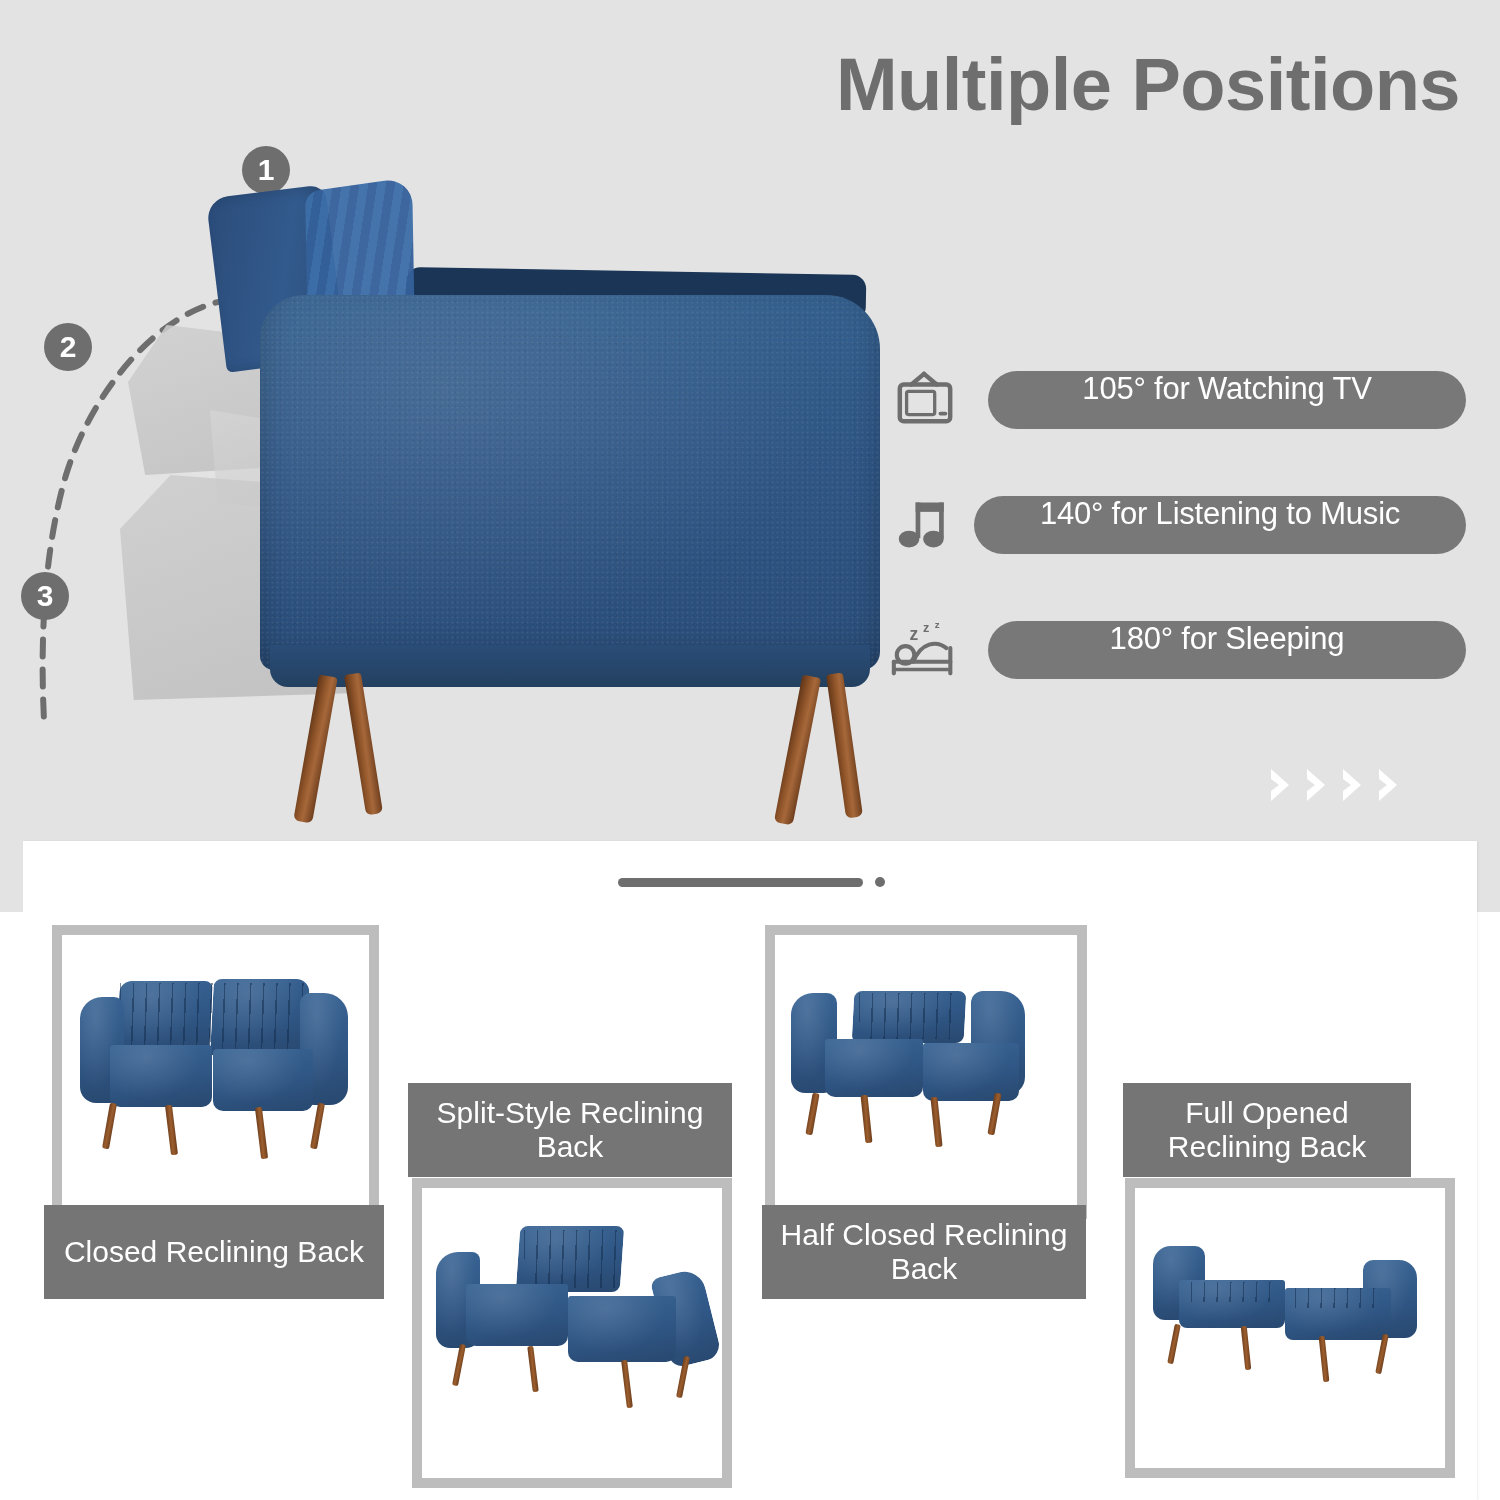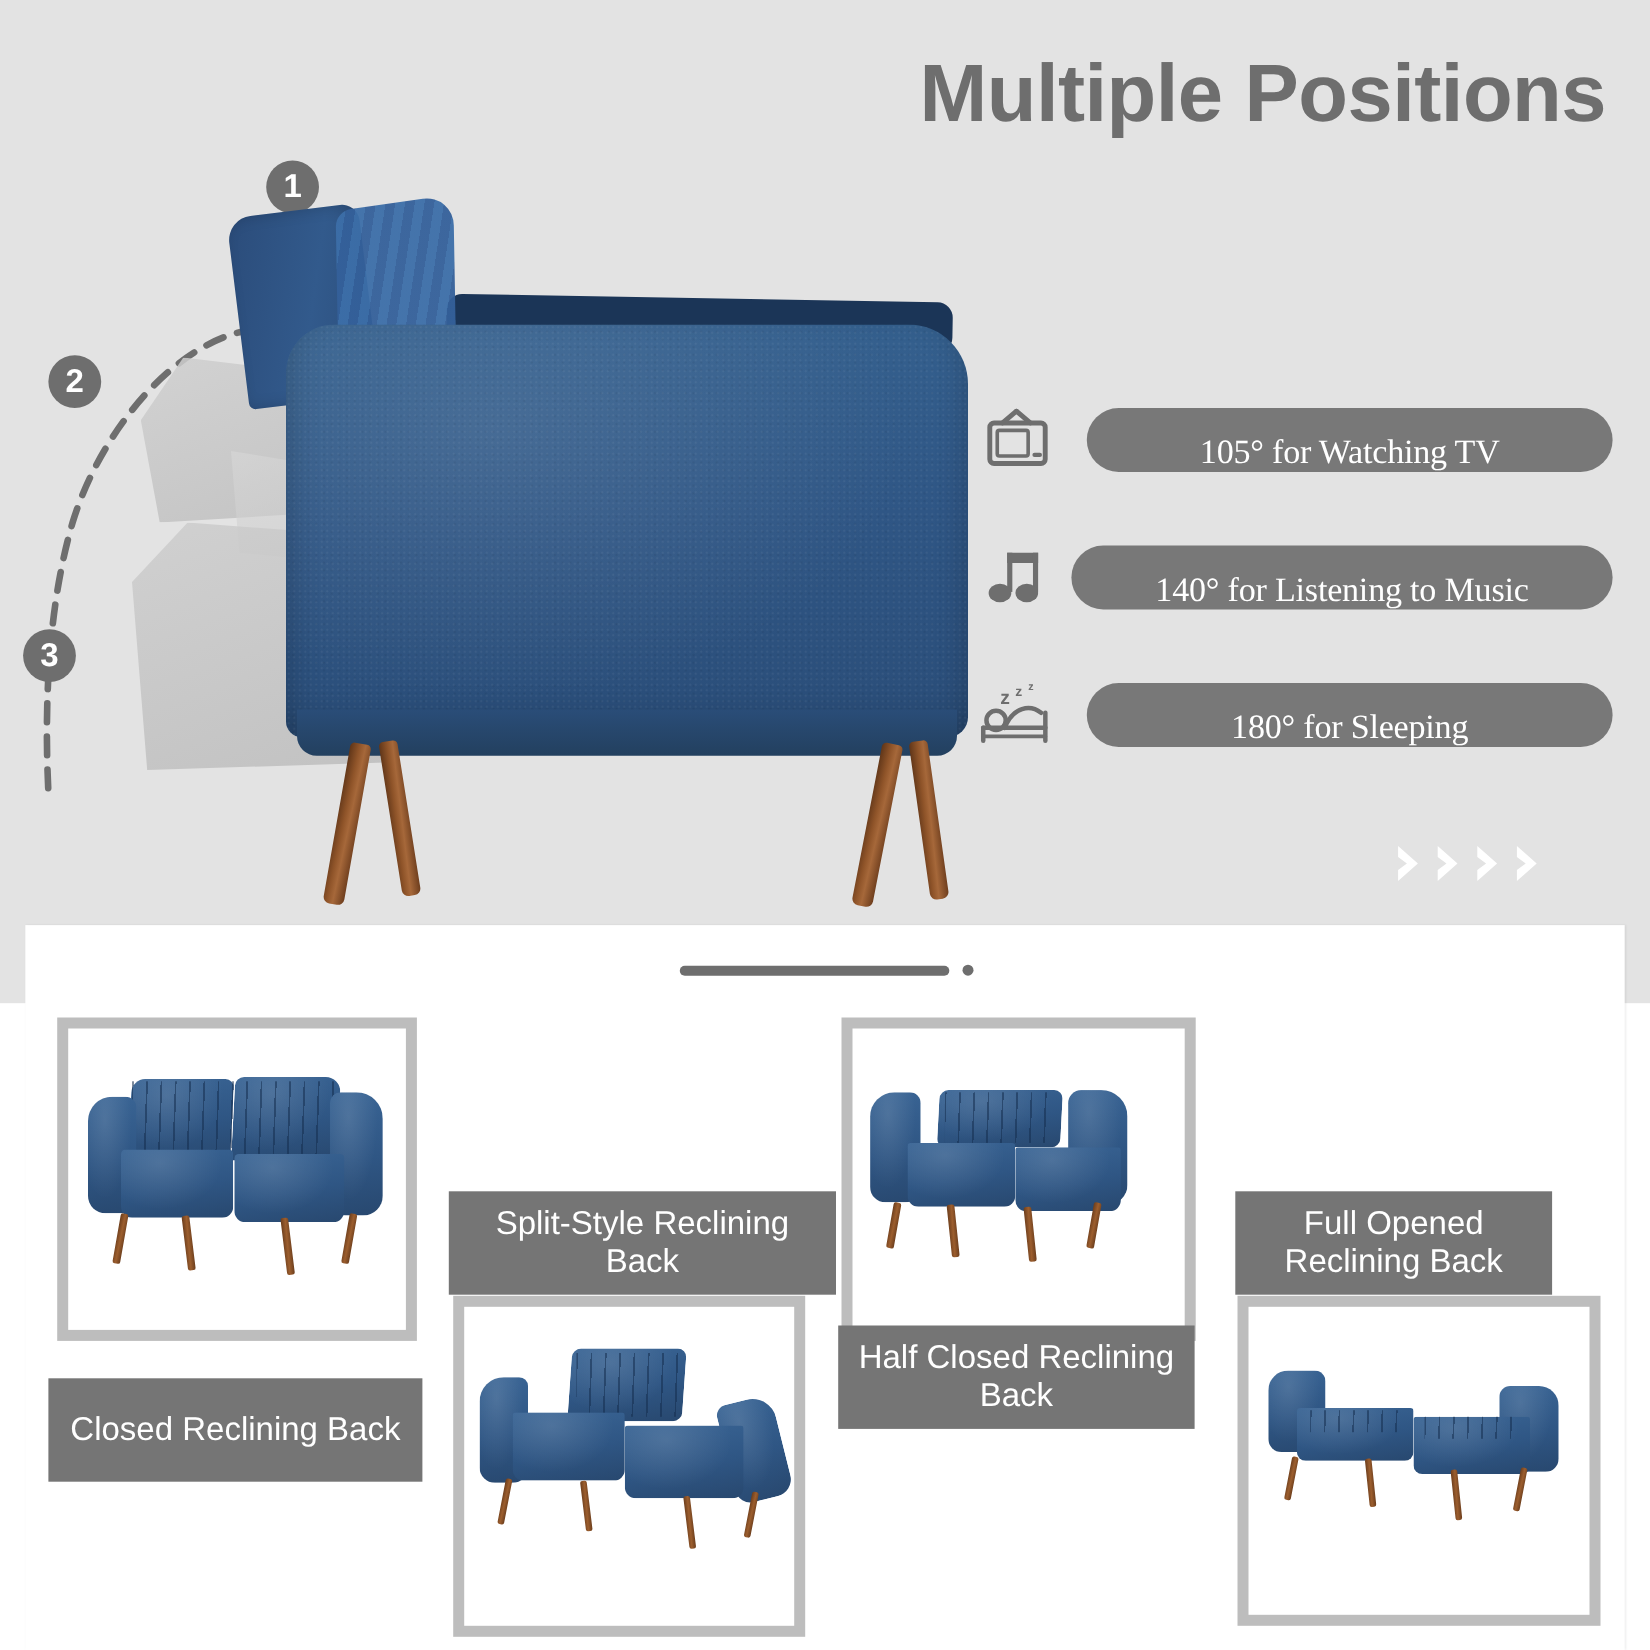"105° for Watching TV" .feature-pill { align-items: flex-end -> flex-start; font-family: Liberation Serif, serif -> none }
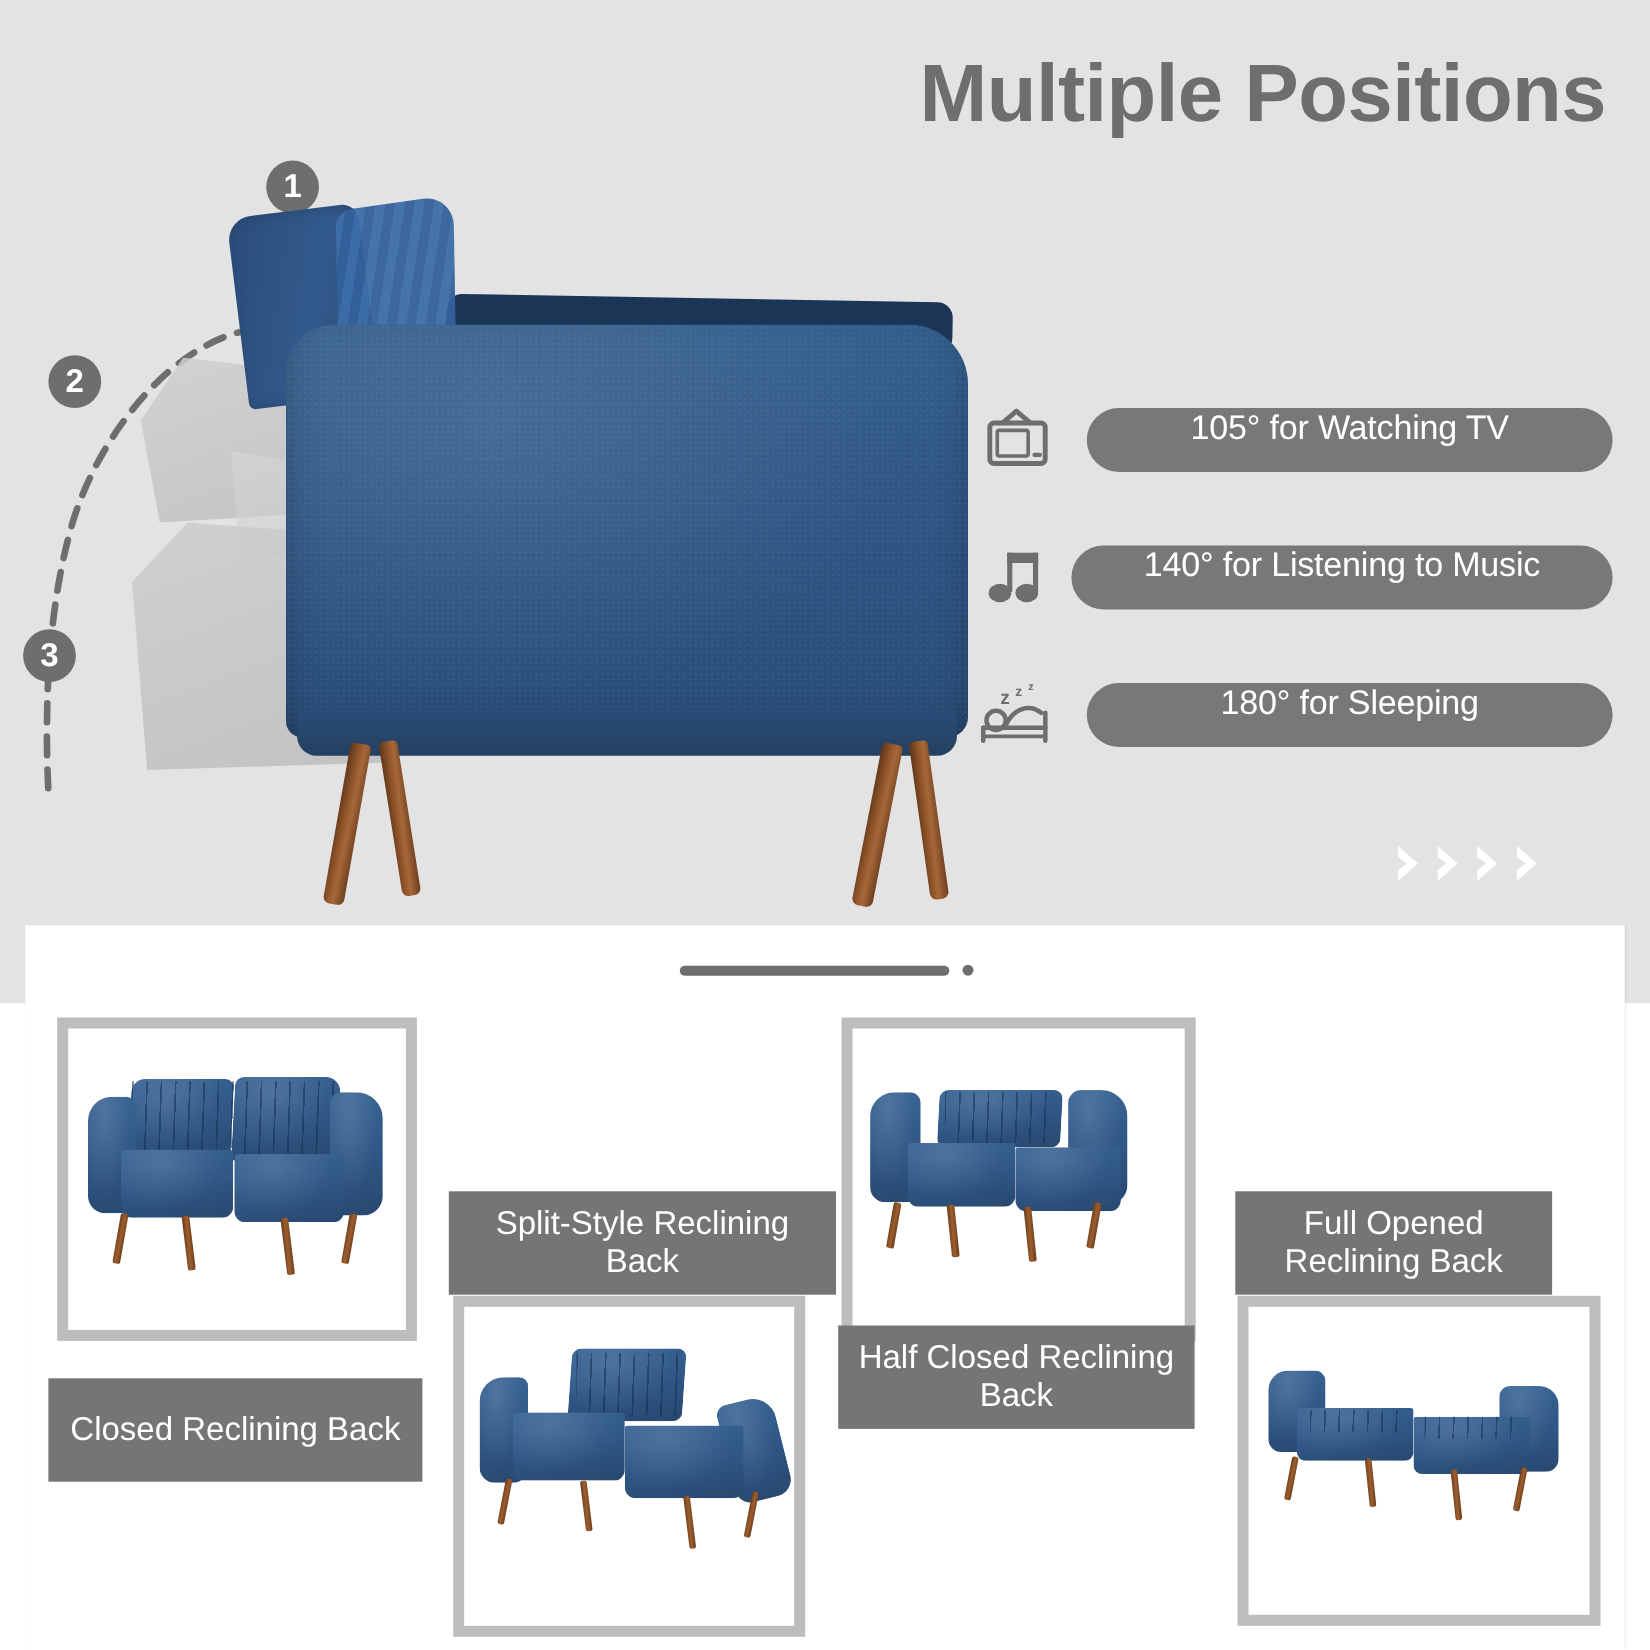"Split-Style Reclining Back" .card-2 .card-caption { width: 352px -> 324px }
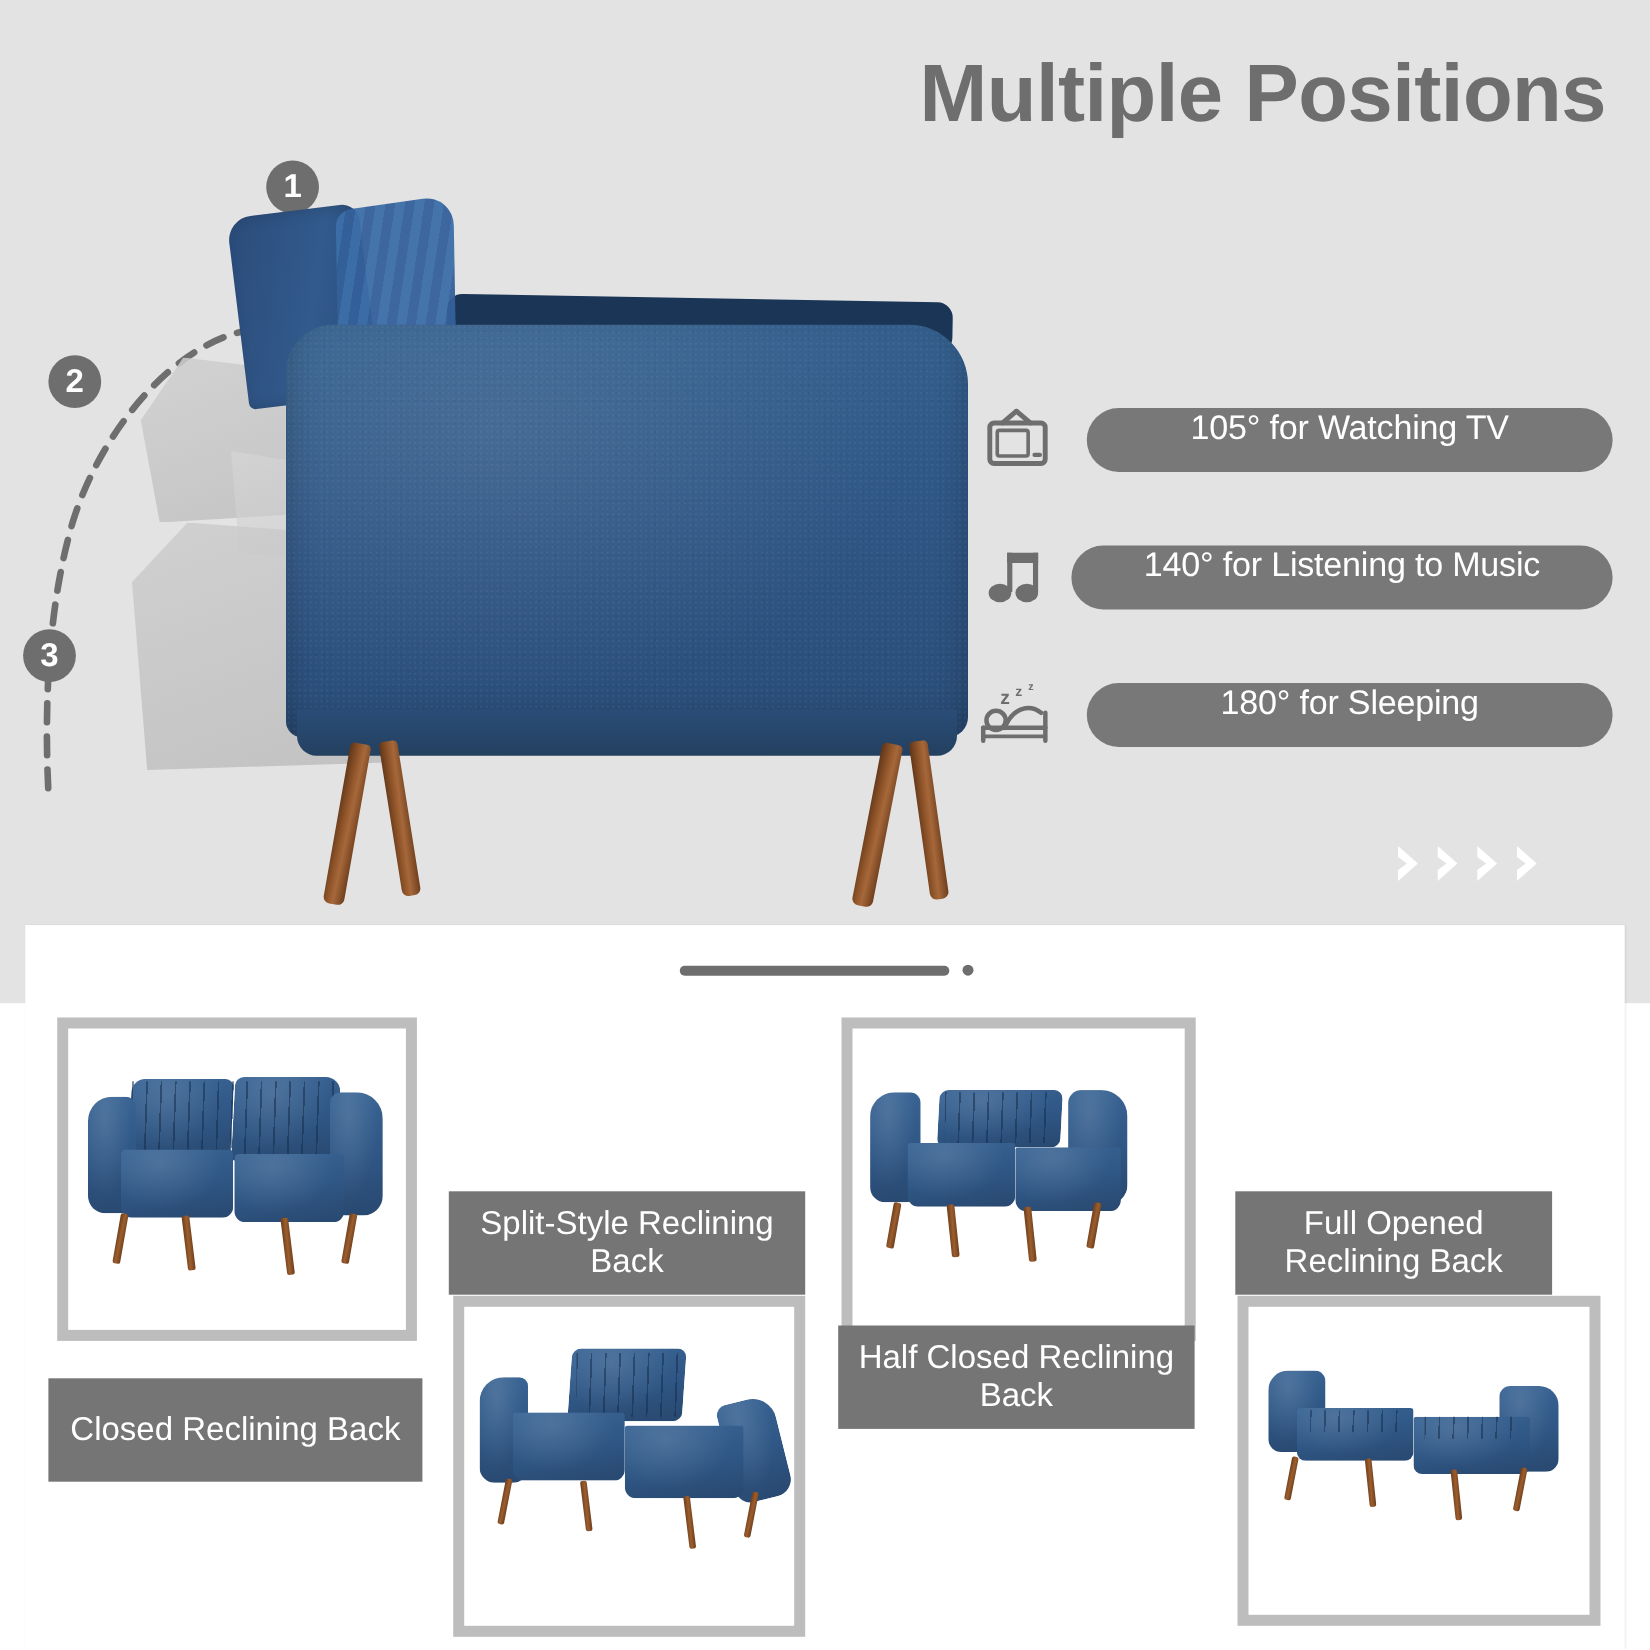"Closed Reclining Back" .card-1 .card-caption { margin-top: 48px -> none }
